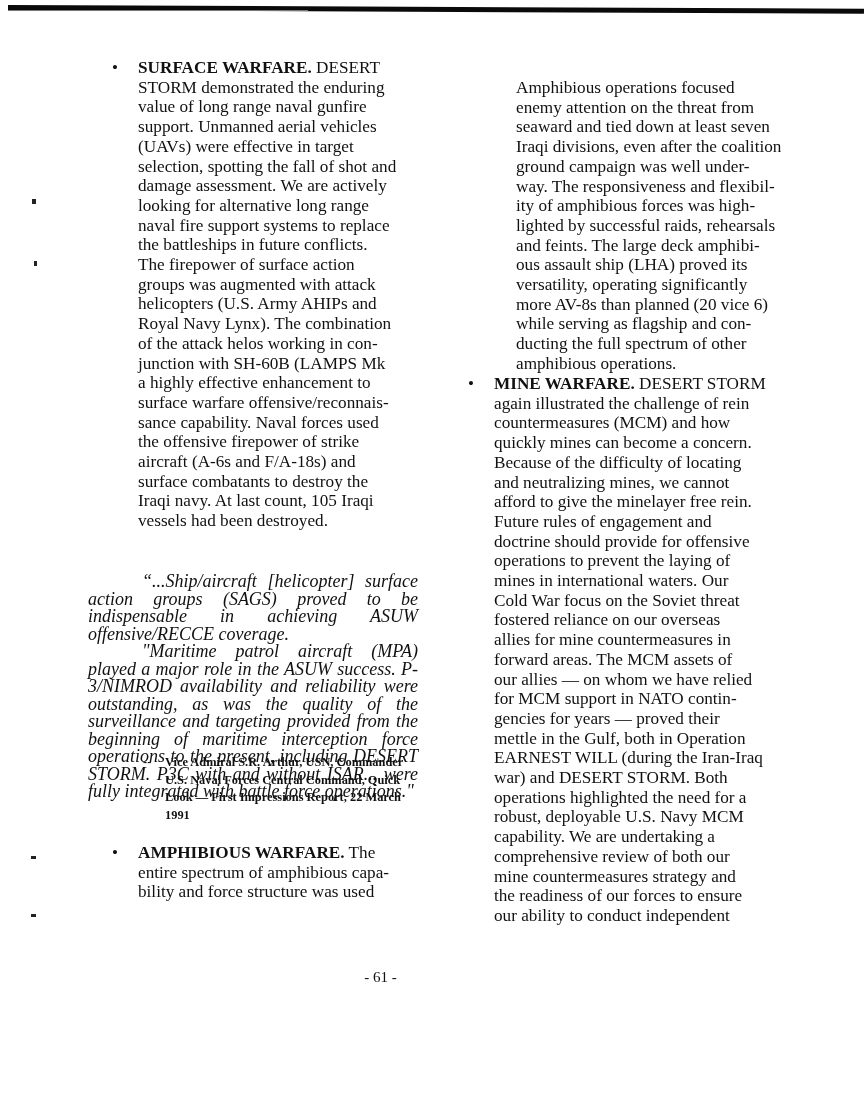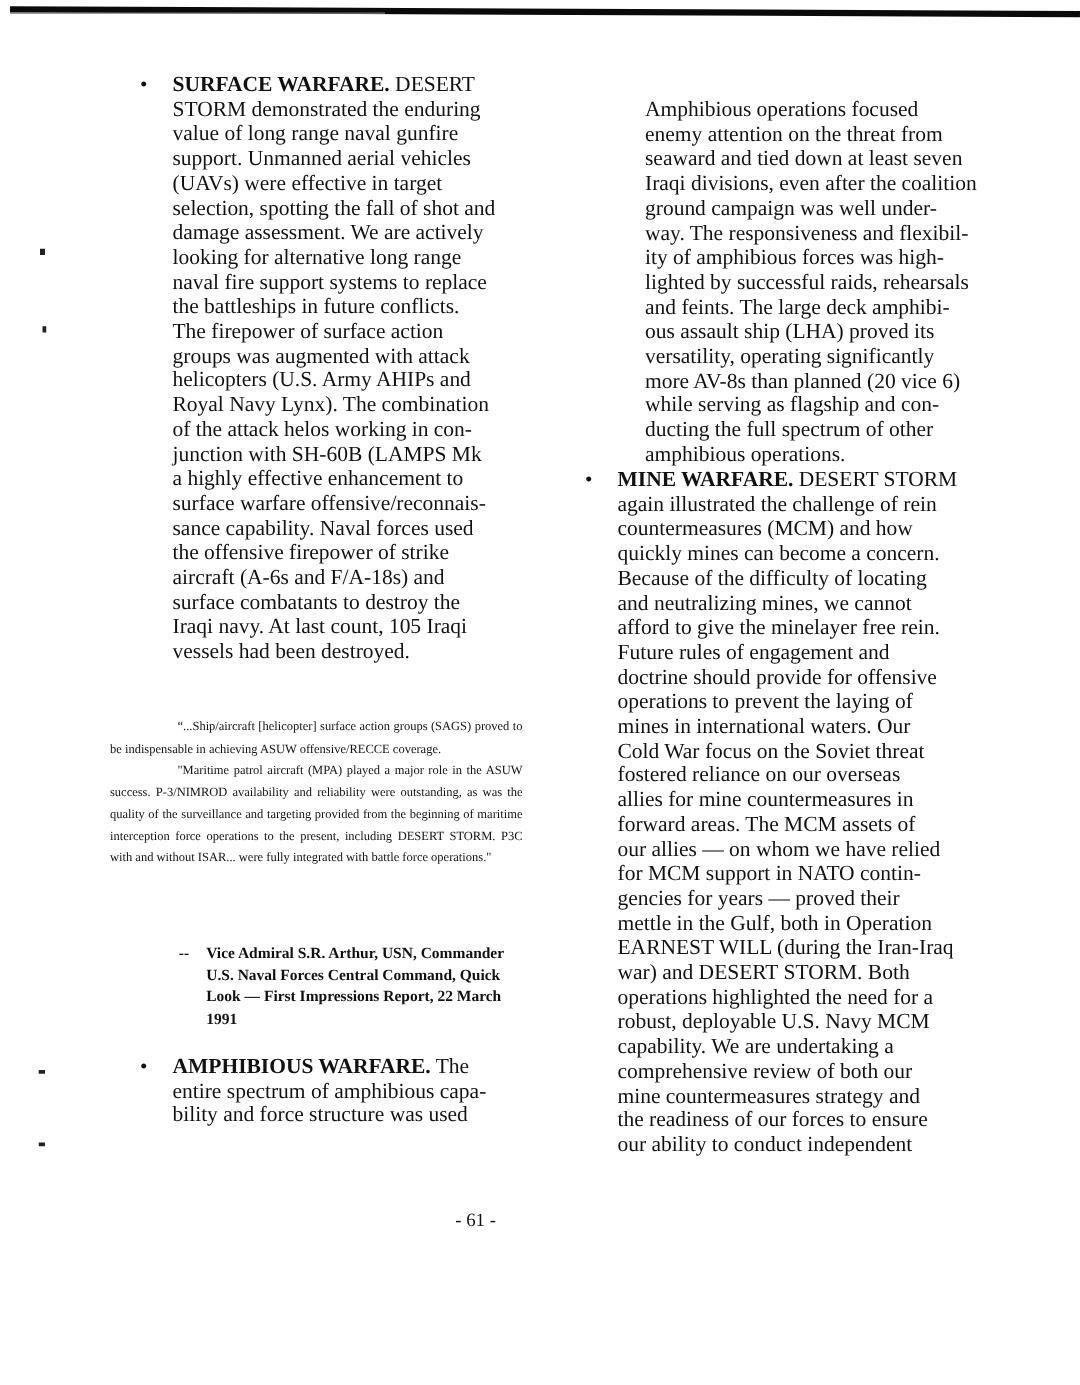"“...Ship/aircraft [helicopter] surface" .quote-block { font-size: 10px -> 18px; font-style: none -> italic }
